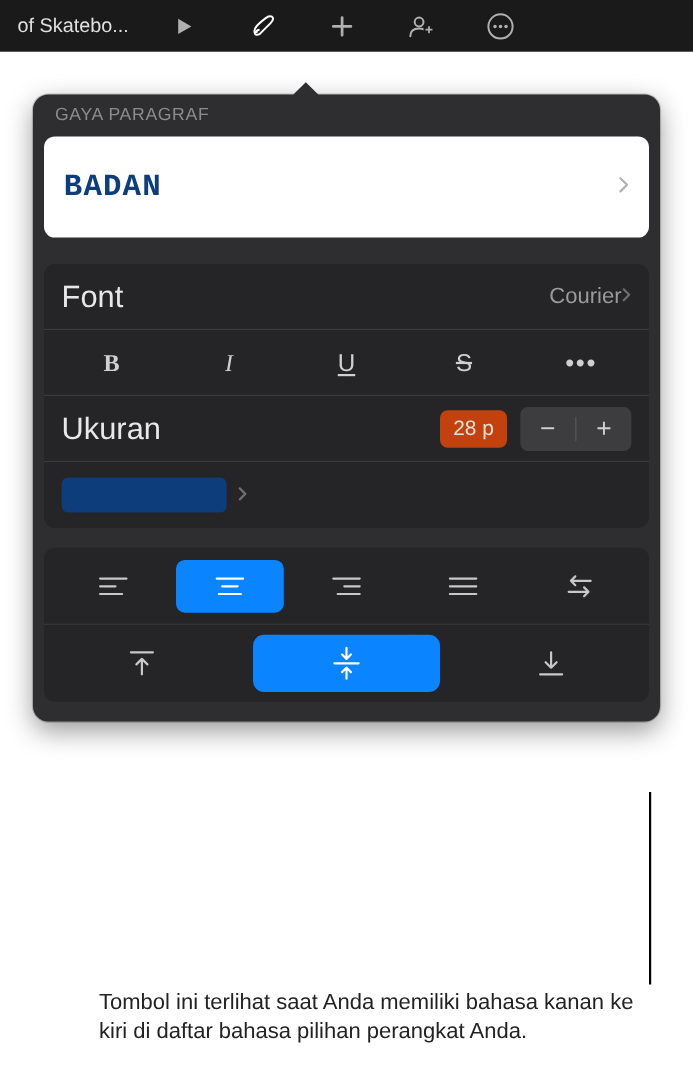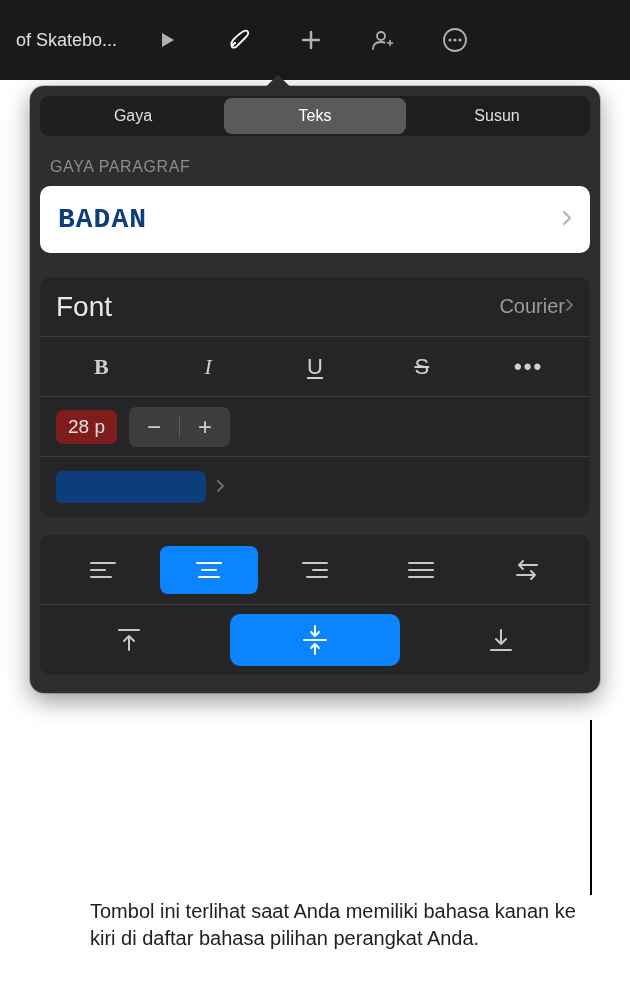"of Skatebo..." .top-toolbar { height: 80px -> 47px }
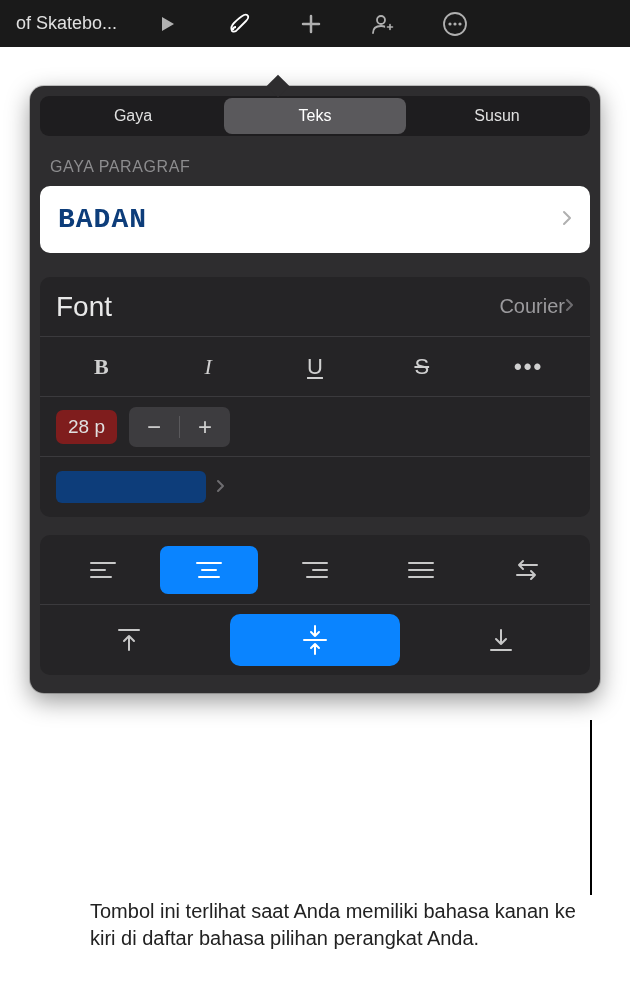"Gaya" div.segmented { html: <div> <div>Gaya</div> <div>Teks</div> <div>Susun</div> </div> -> none }
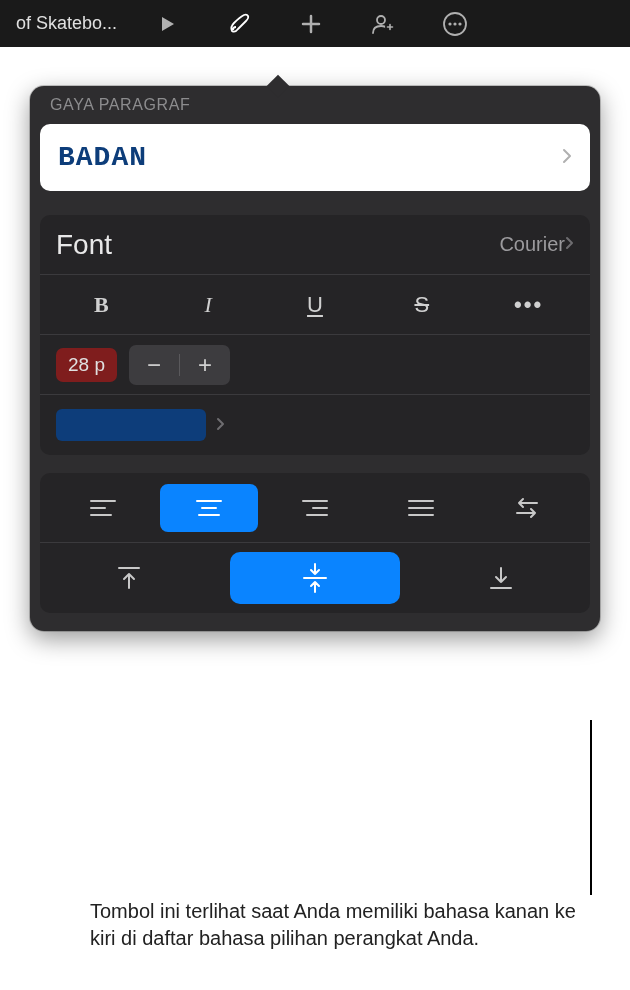"BADAN" .para-style { height: 67px -> 92px }
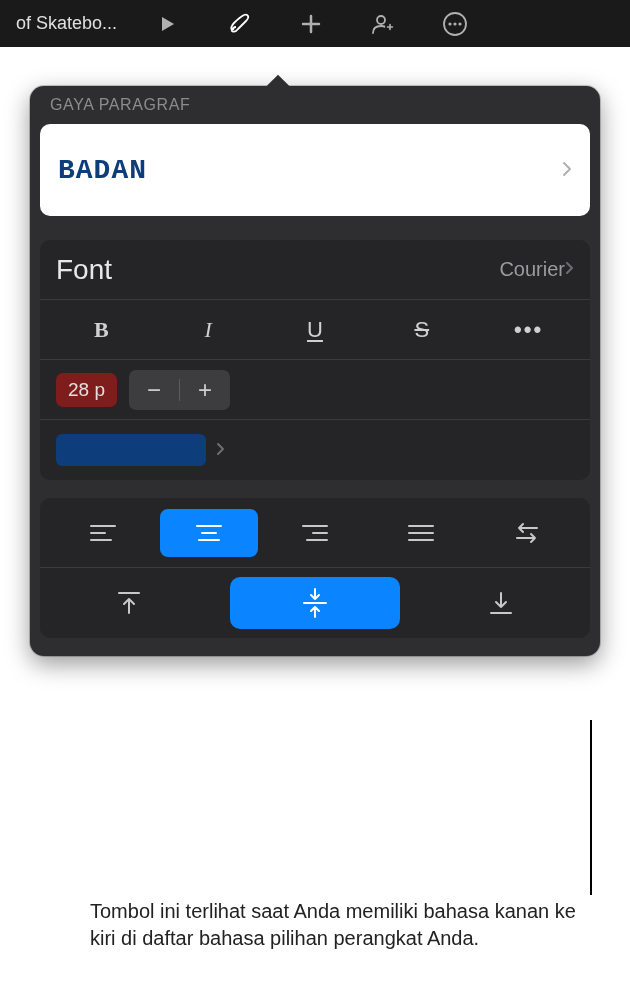"Ukuran" div.row-label { html: none -> <div>Ukuran</div> }
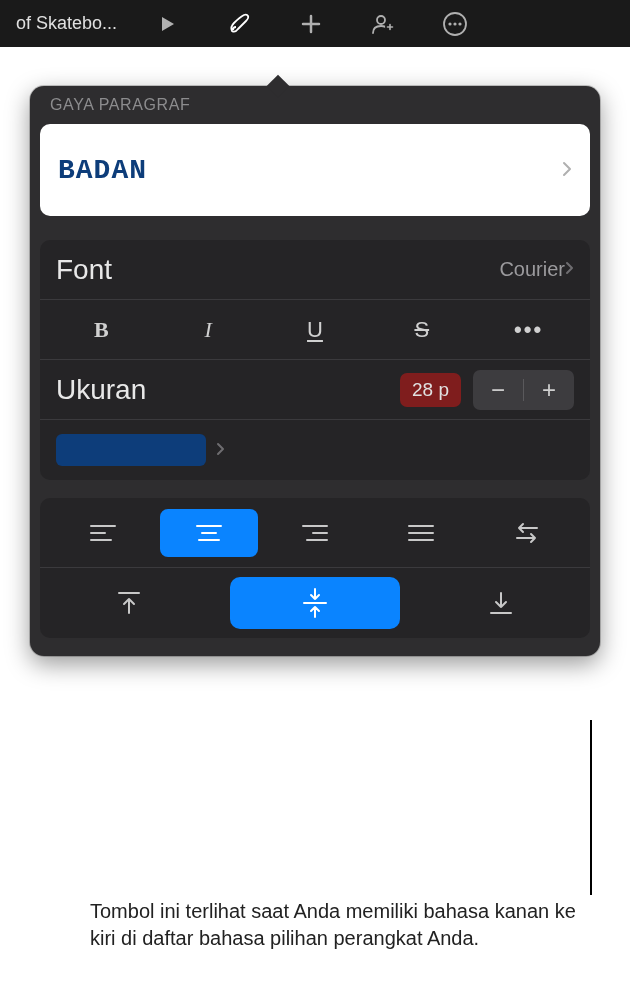"28 p" .size-display { background: #7f1d1d -> #c2410c }
